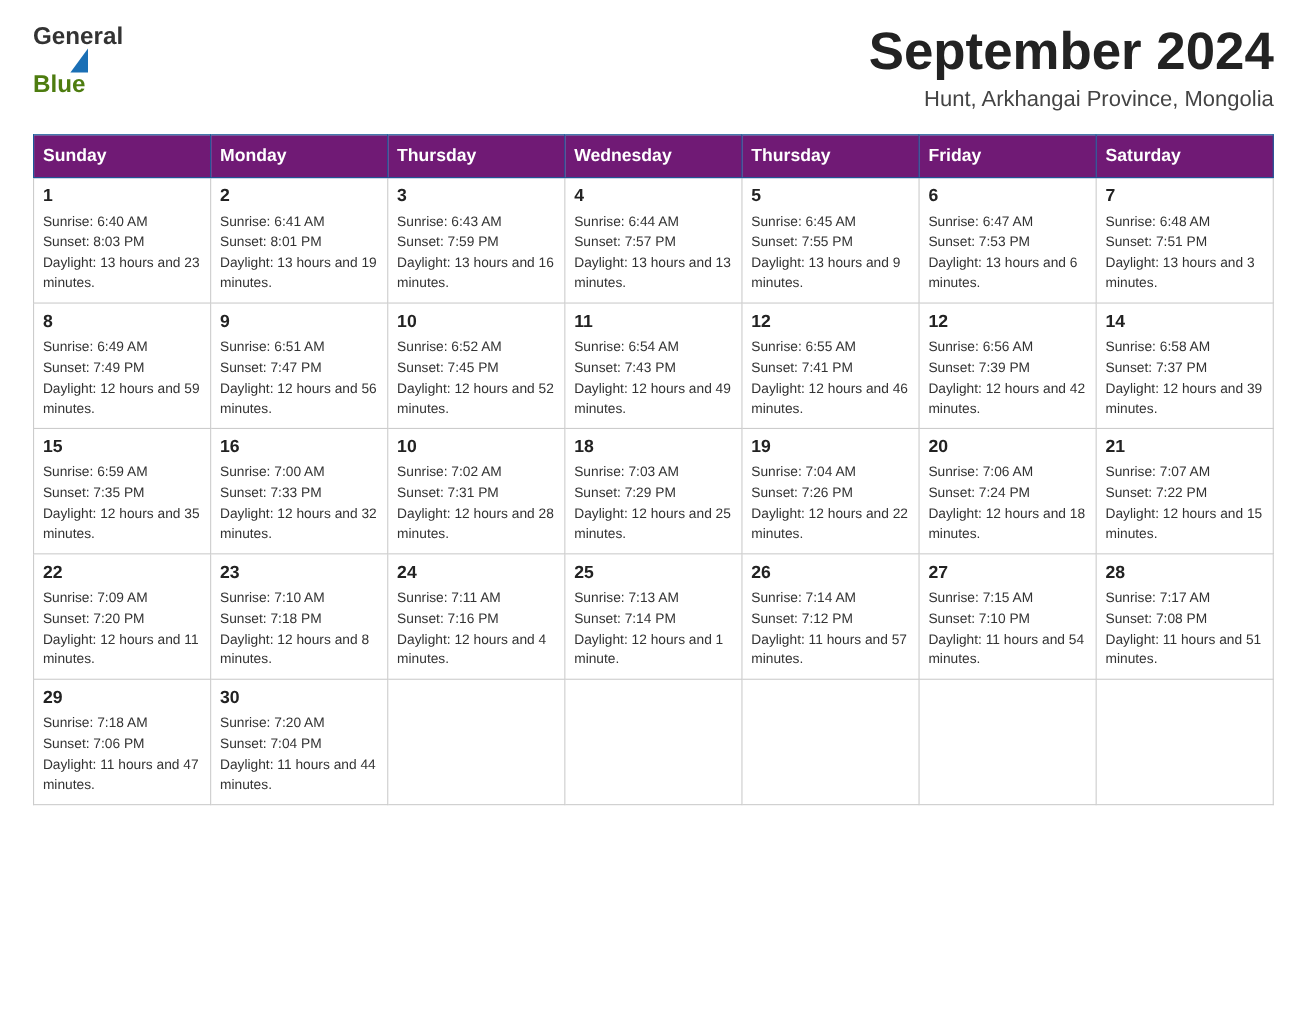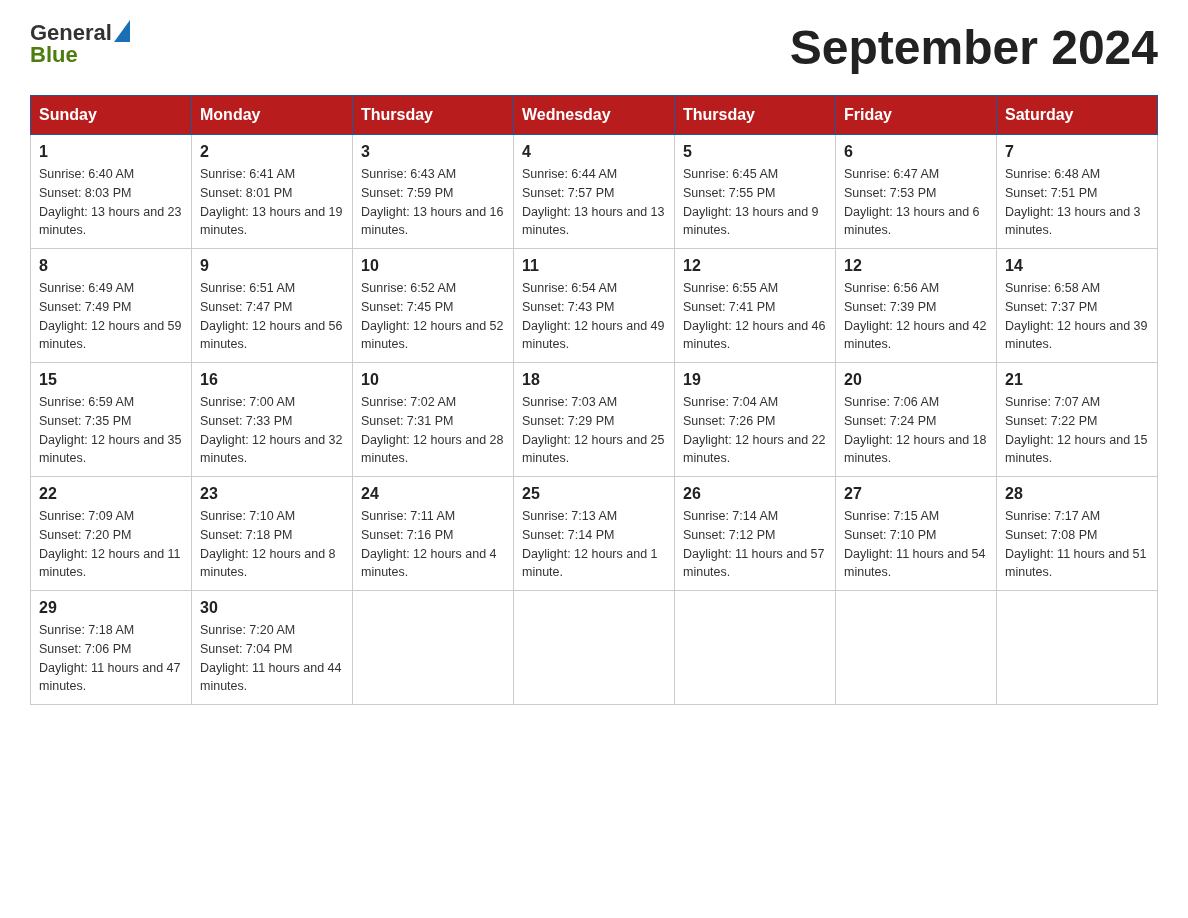"General" div { flex-direction: none -> column }
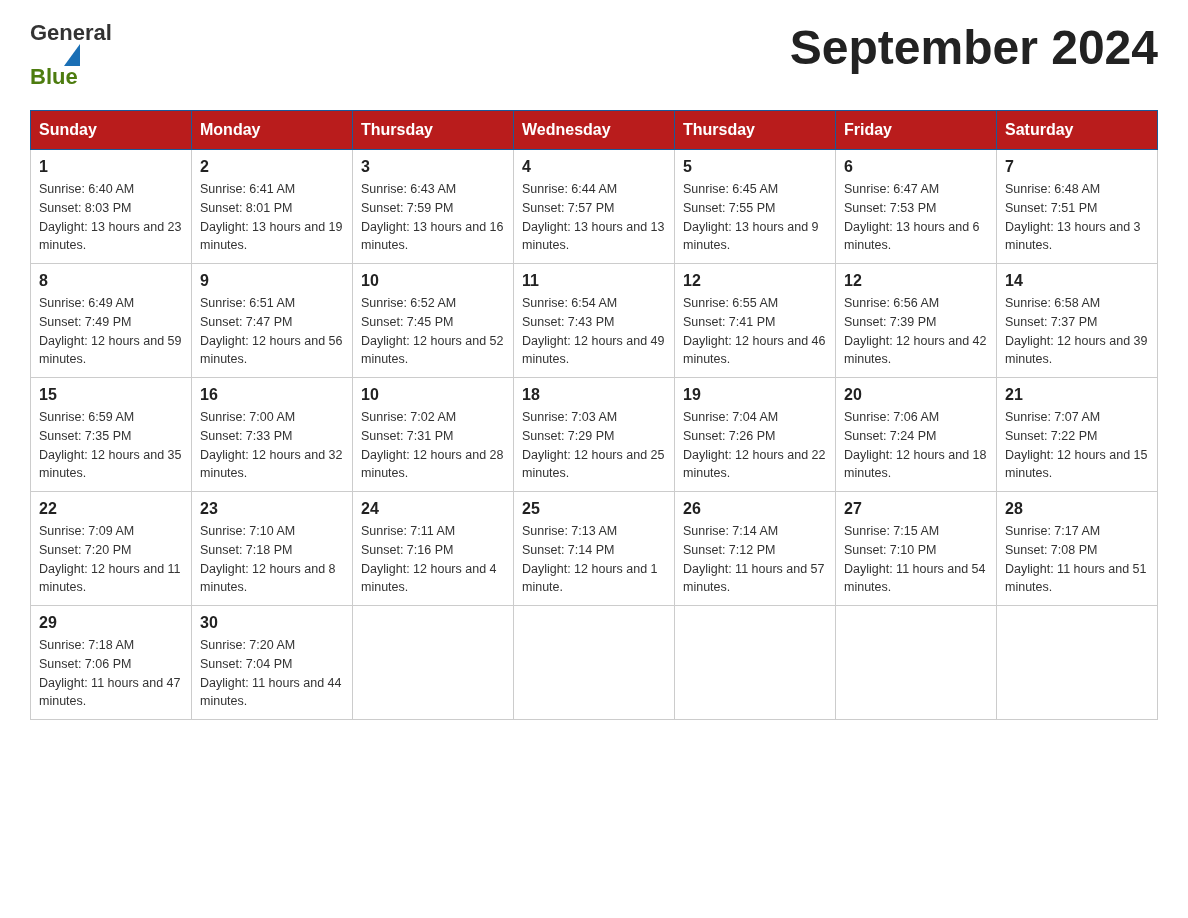"Hunt, Arkhangai Province, Mongolia" div.calendar-subtitle { html: none -> <div>Hunt, Arkhangai Province, Mongolia</div> }
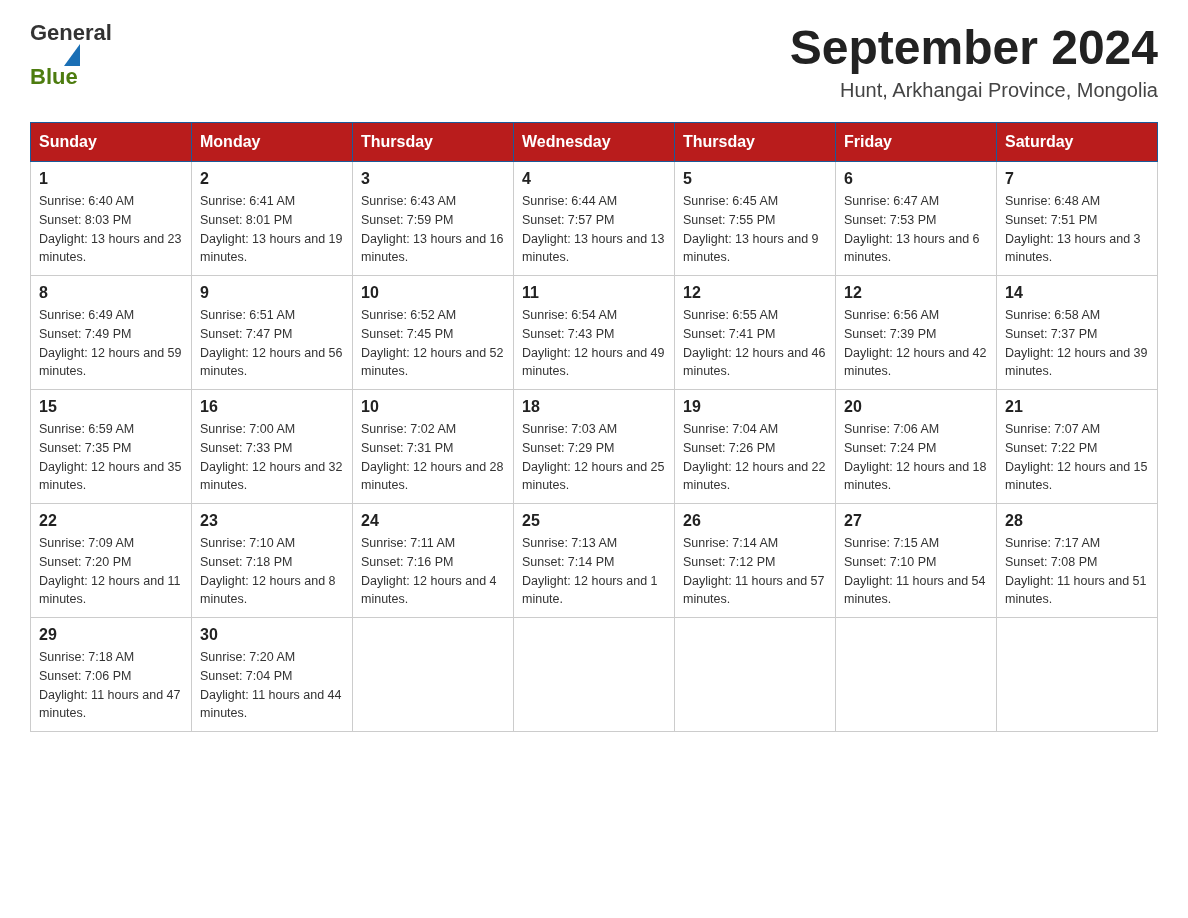"Sunday" .calendar th { background-color: #b91c1c -> #701a75 }
